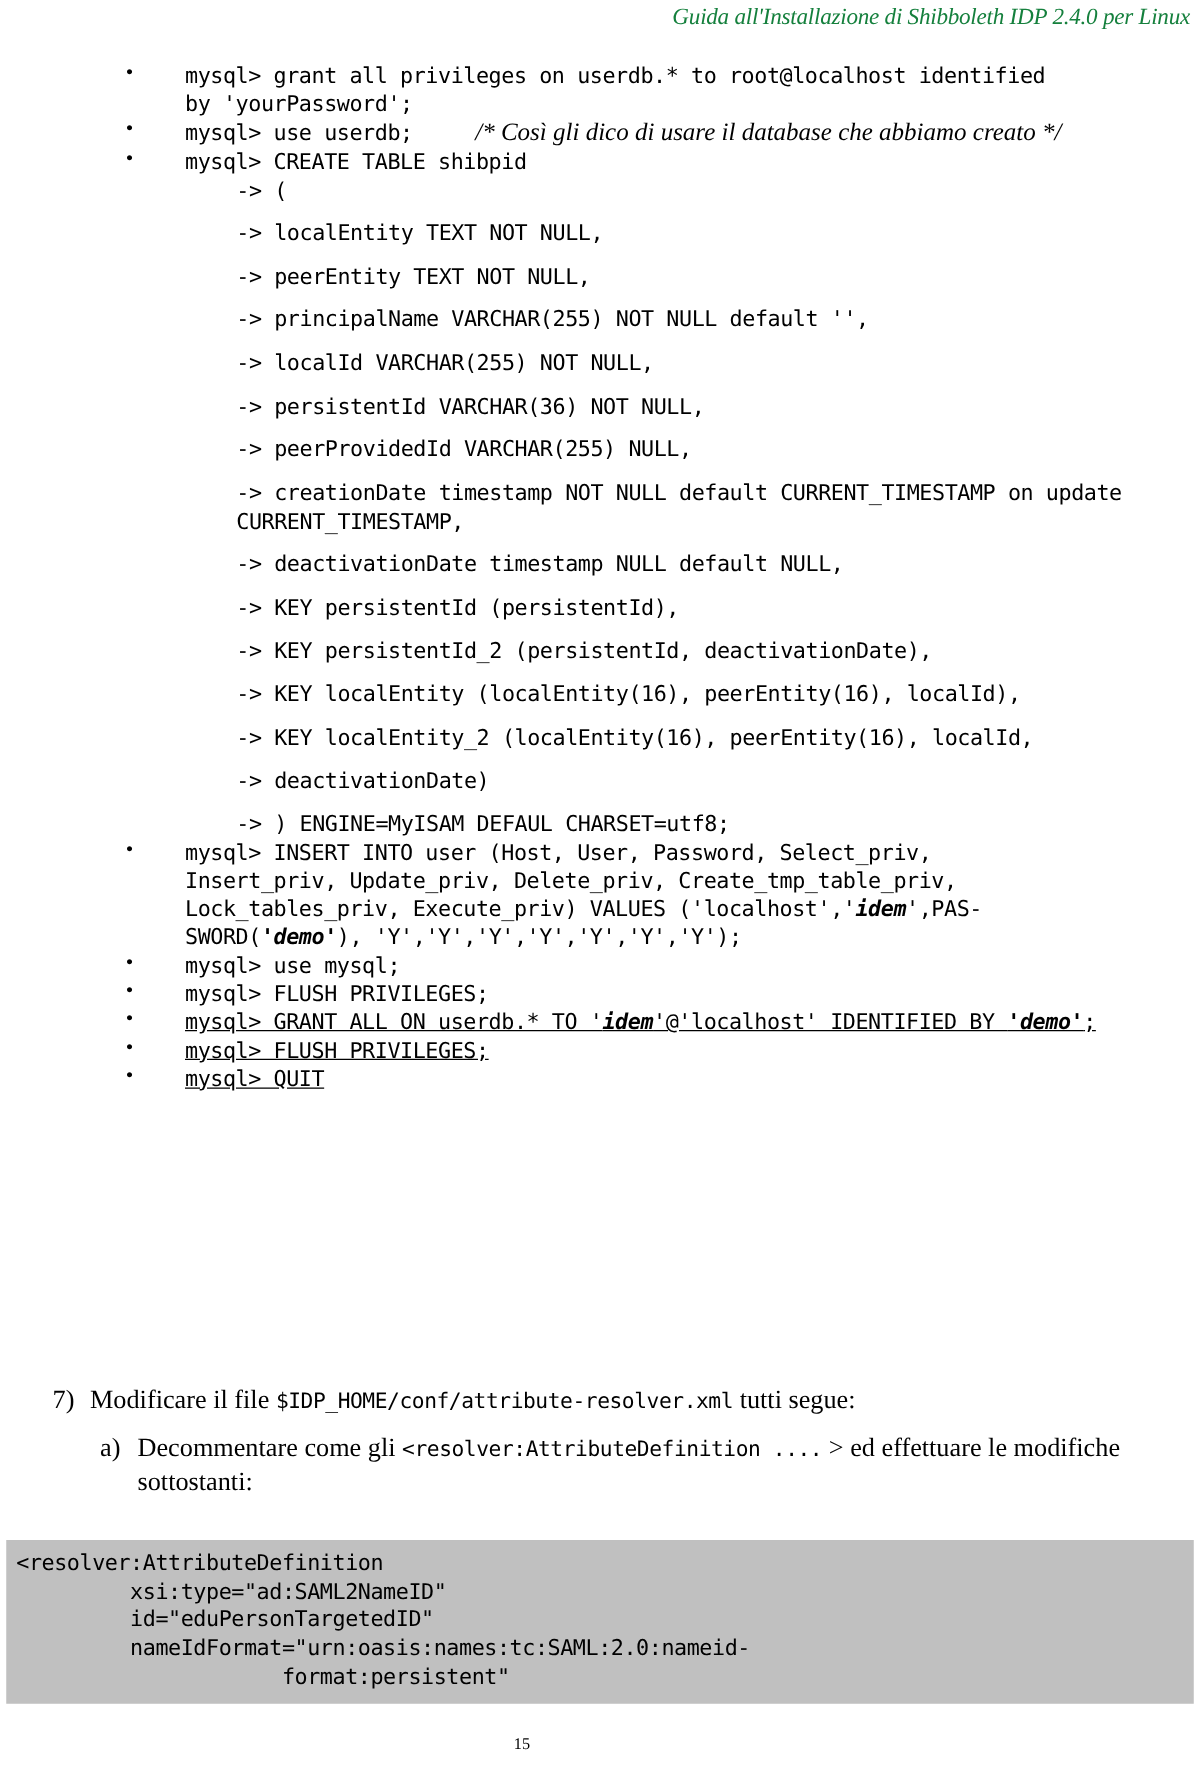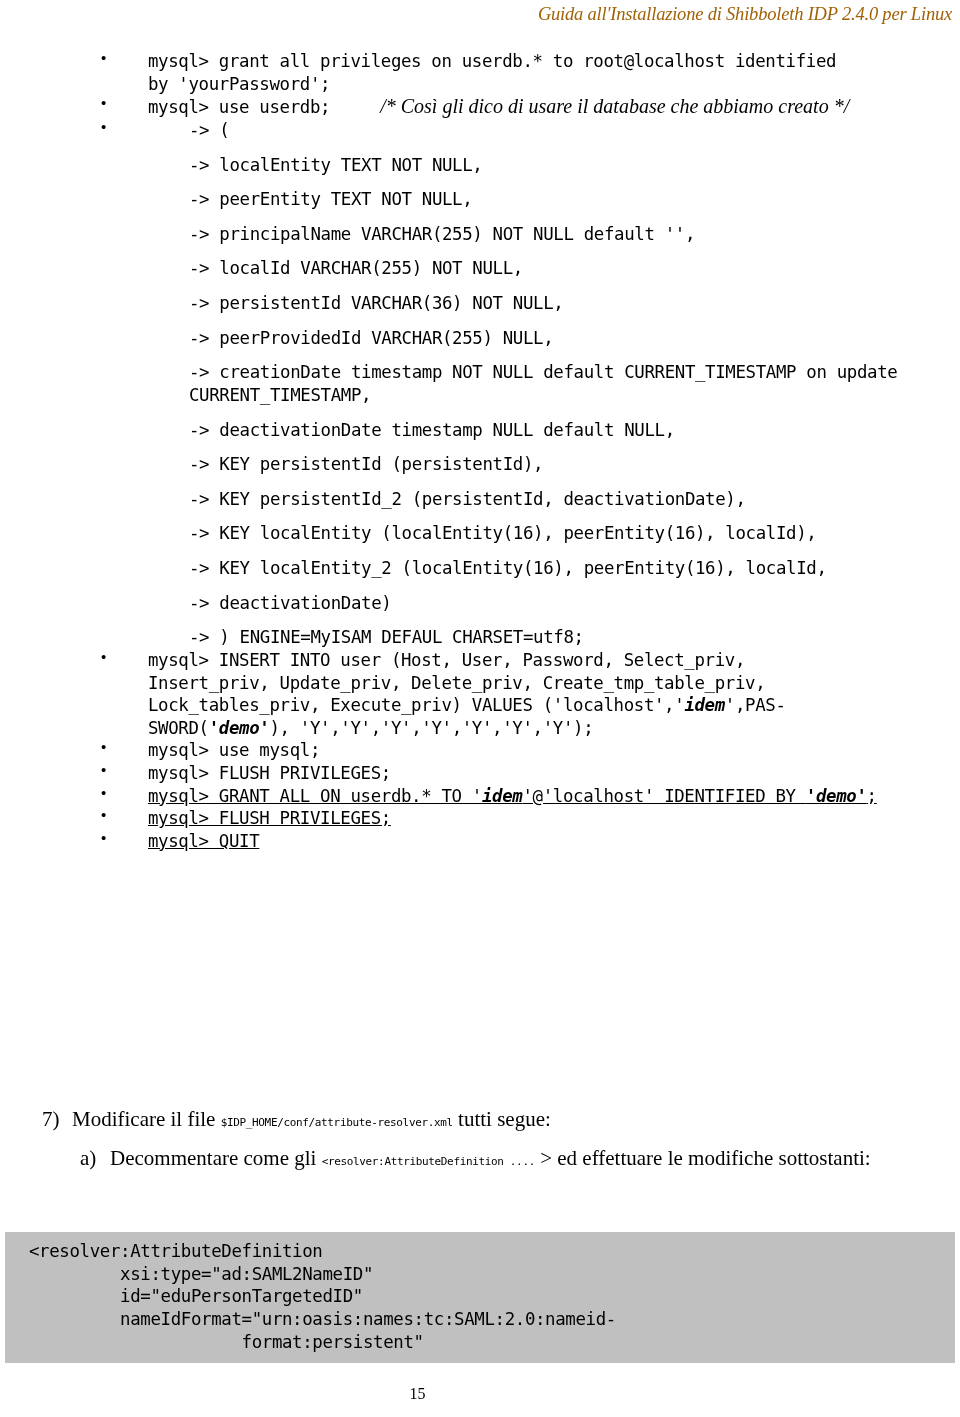"Guida all'Installazione di Shibboleth" .header { color: #a16207 -> #15803d }
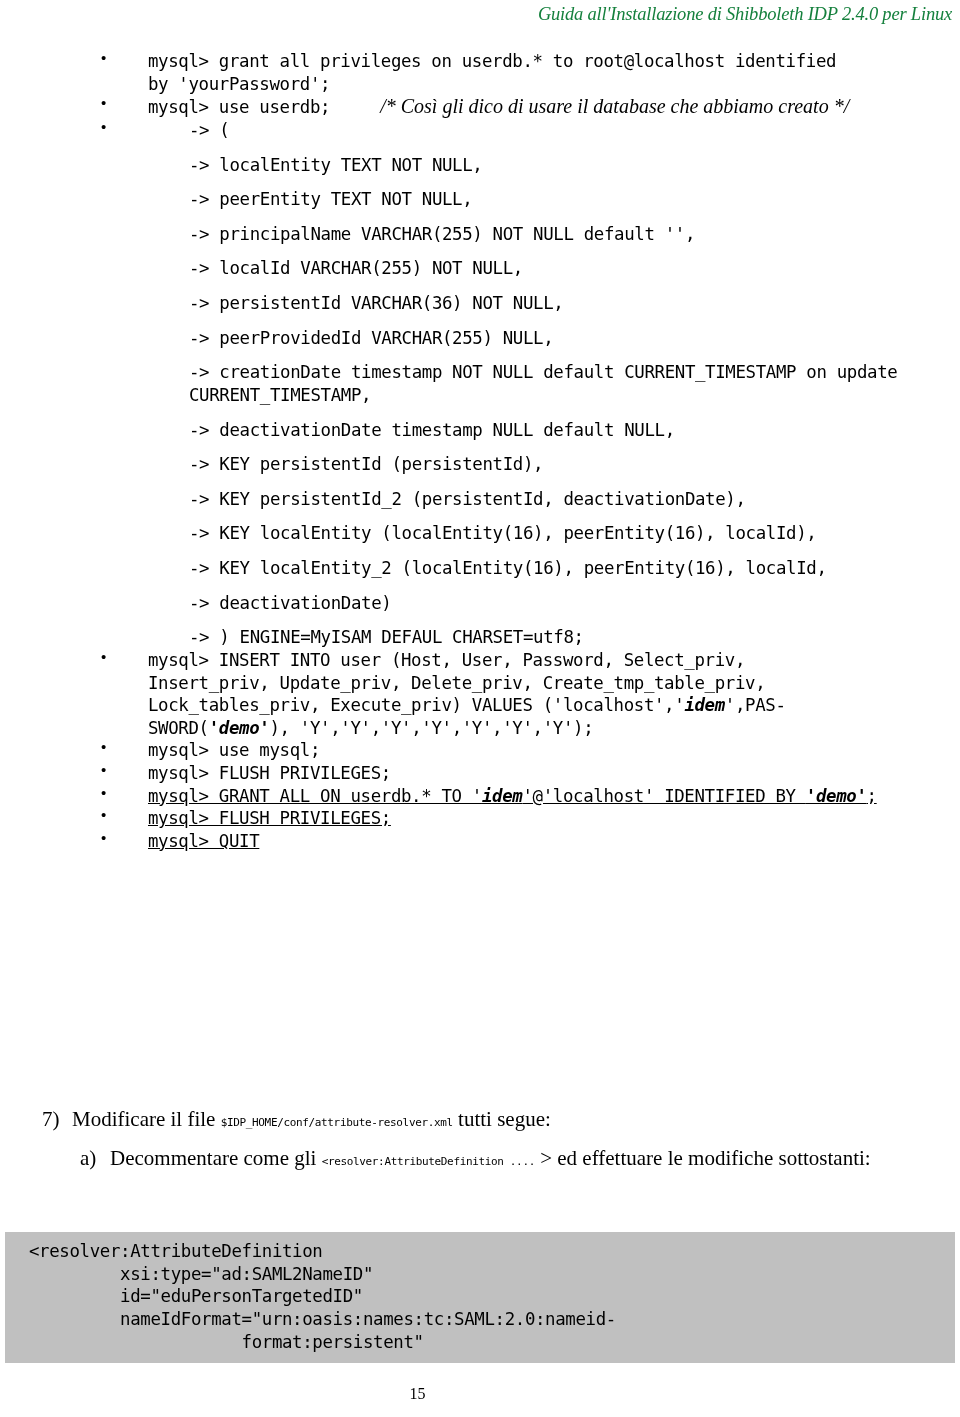"mysql> CREATE TABLE shibpid" div.mono { html: none -> <div>mysql&gt; CREATE TABLE shibpid</div> }
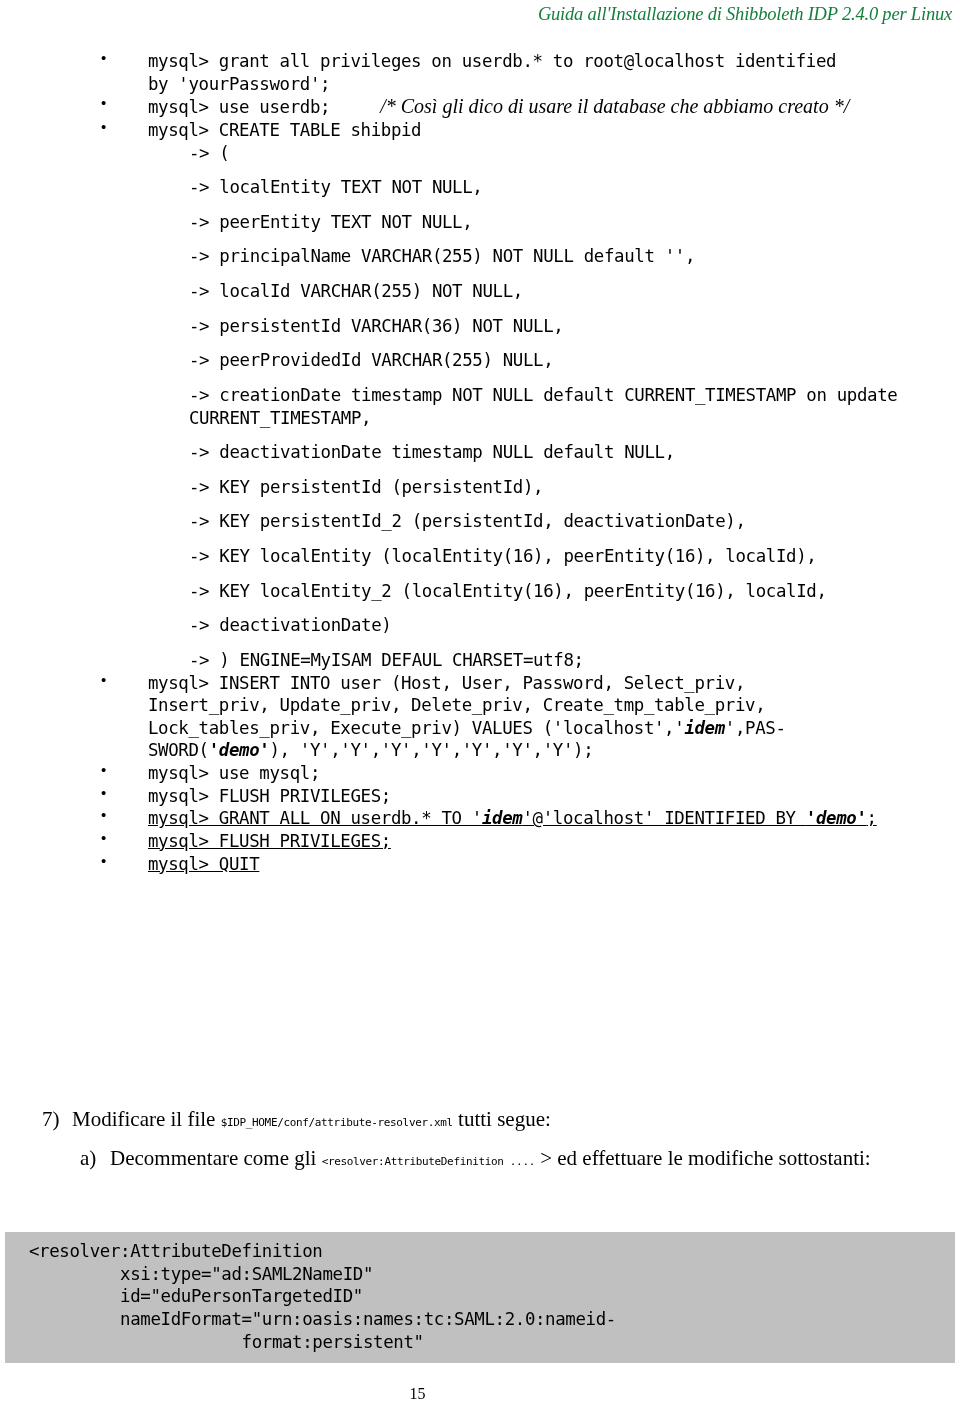"$IDP_HOME/conf/attribute-resolver.xml" .ol-item code { font-size: 11px -> 17px }
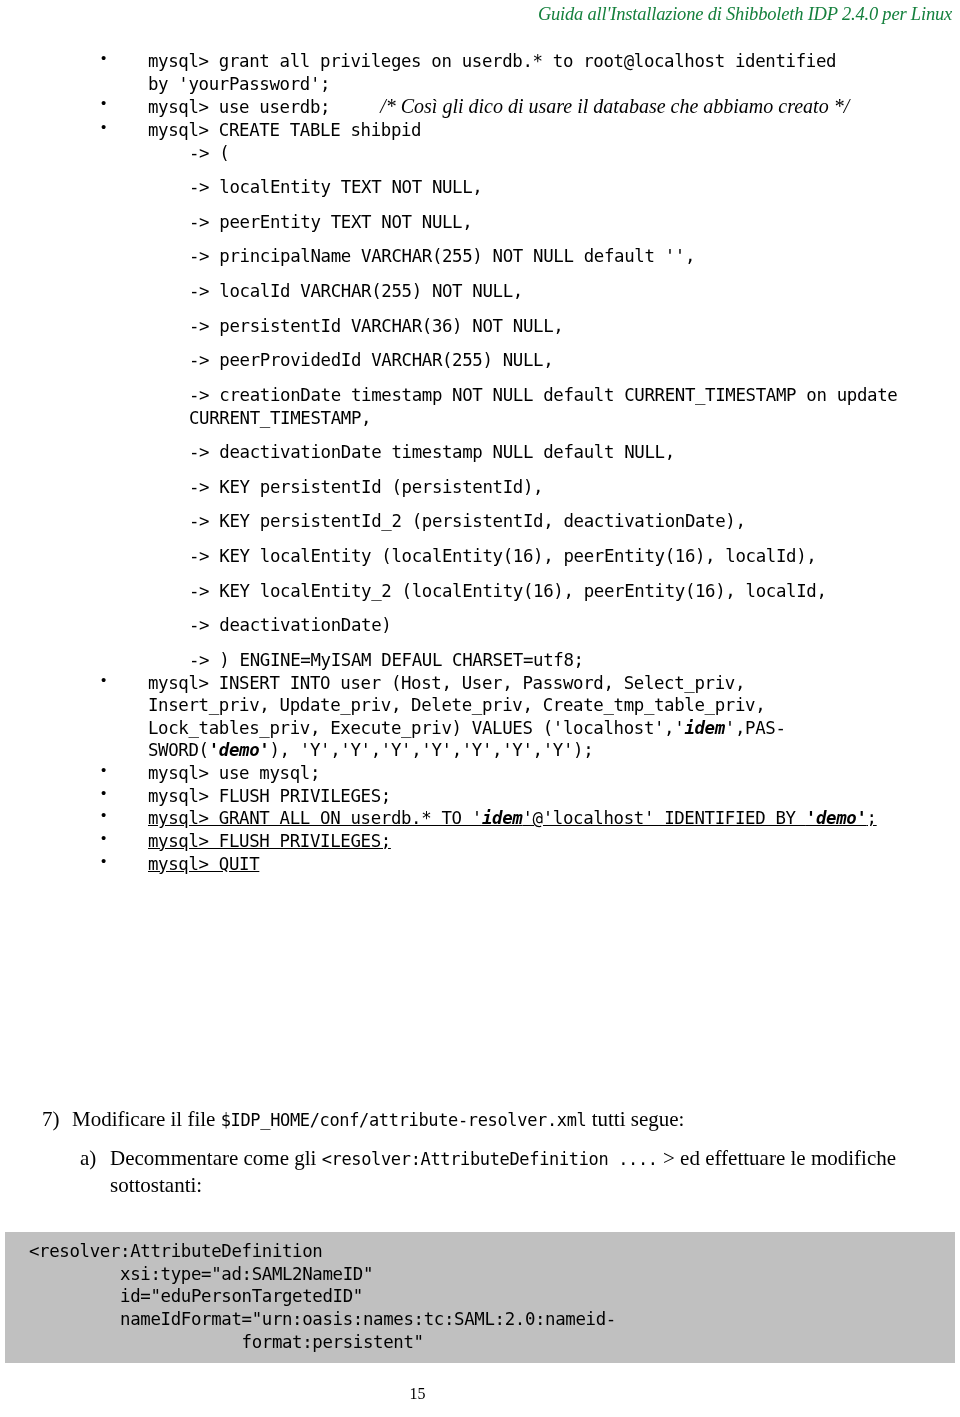"<resolver:AttributeDefinition" .codebox .cl { padding-left: 24px -> 8px }
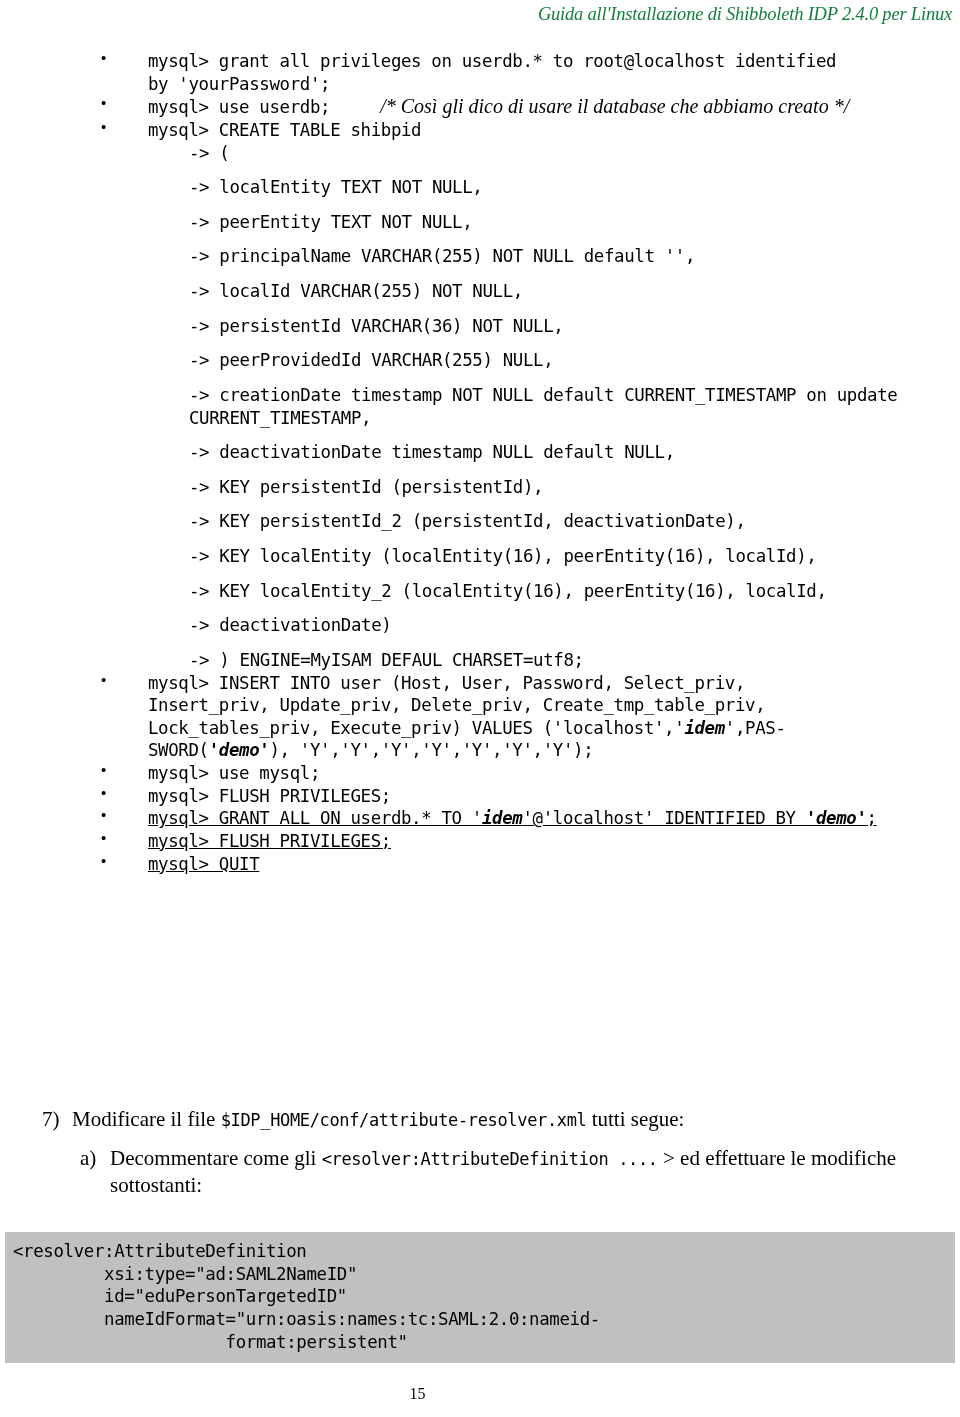"15" .footer { font-size: 16px -> 13px }
